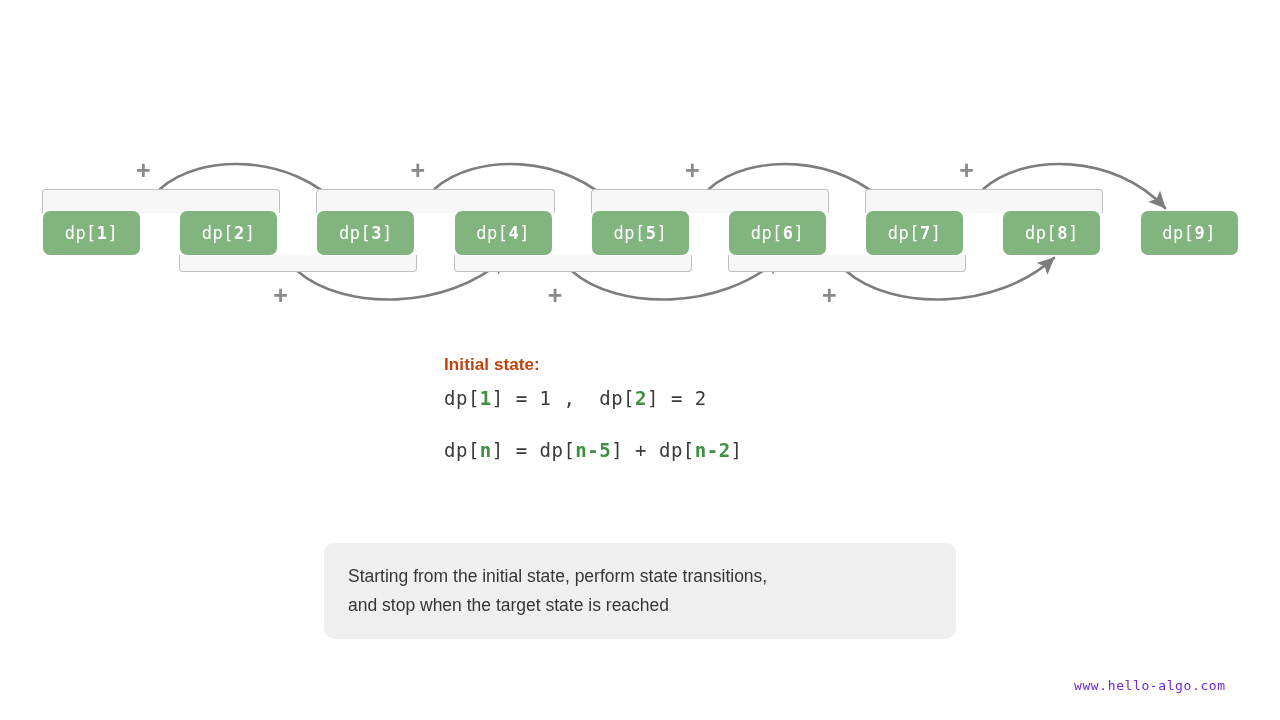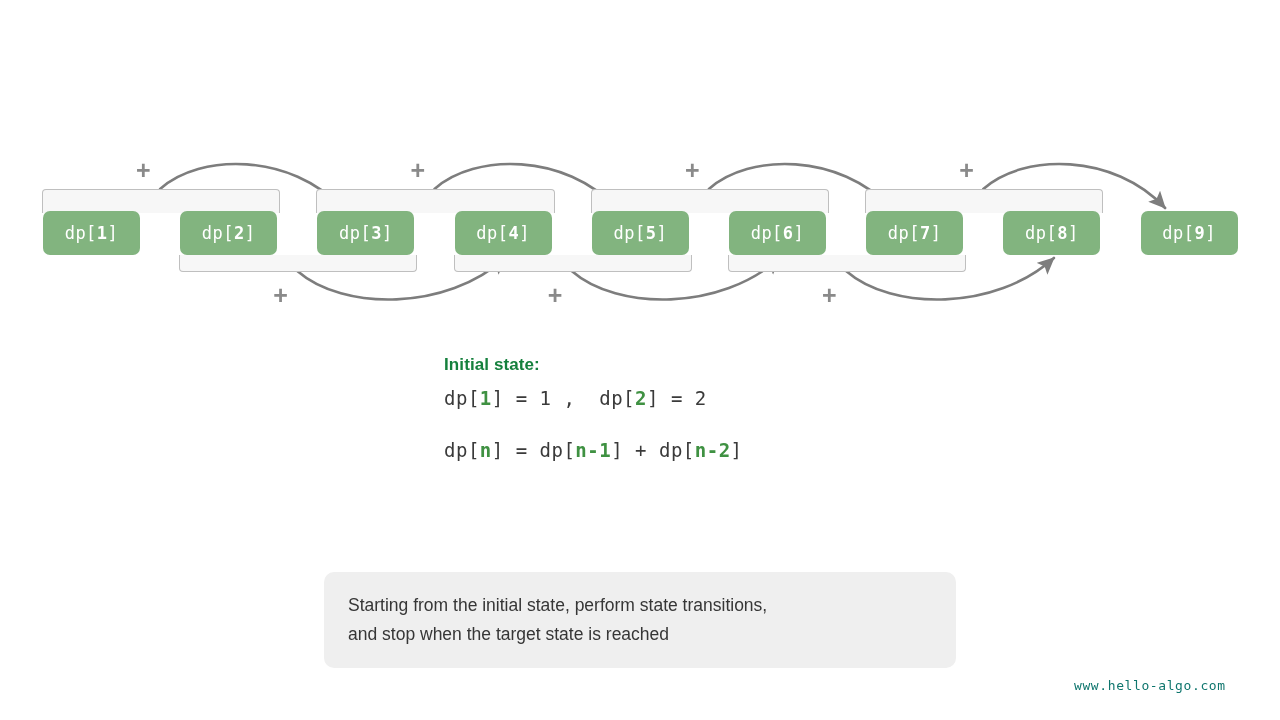"Initial state:" .t-head { color: #15803d -> #c2410c }
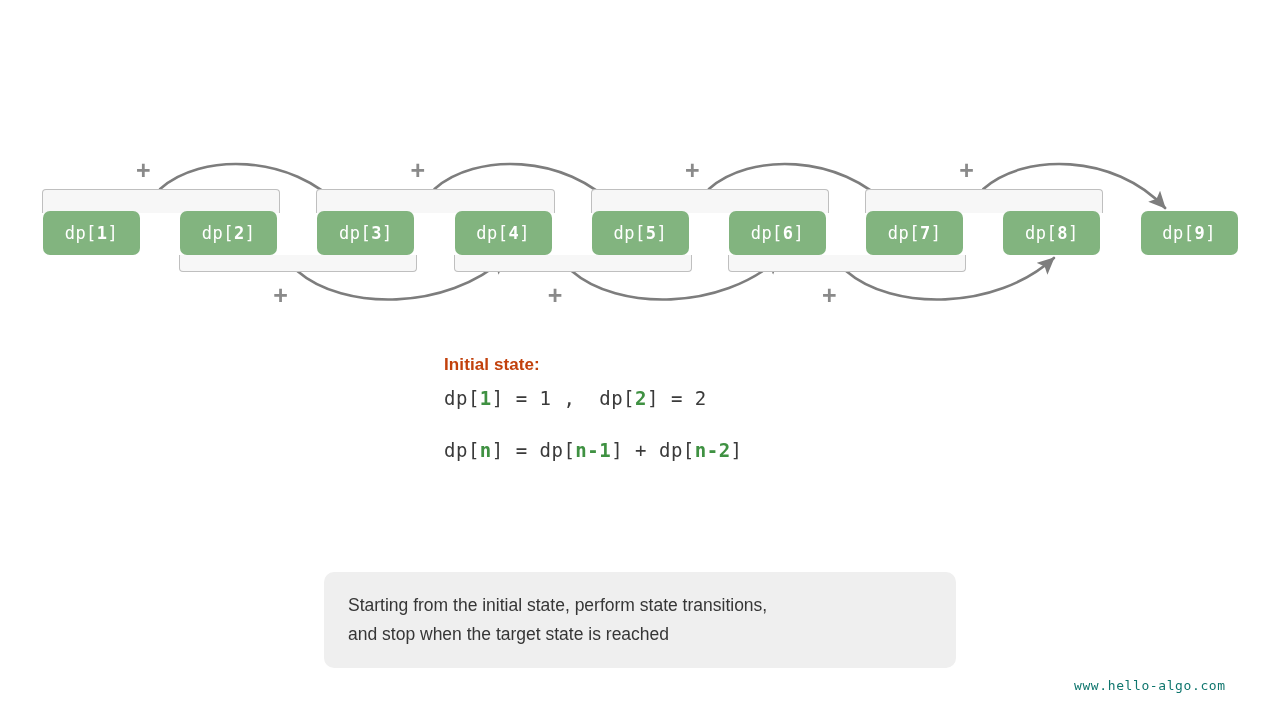"n-1" span.g { text: n-1 -> n-5 }
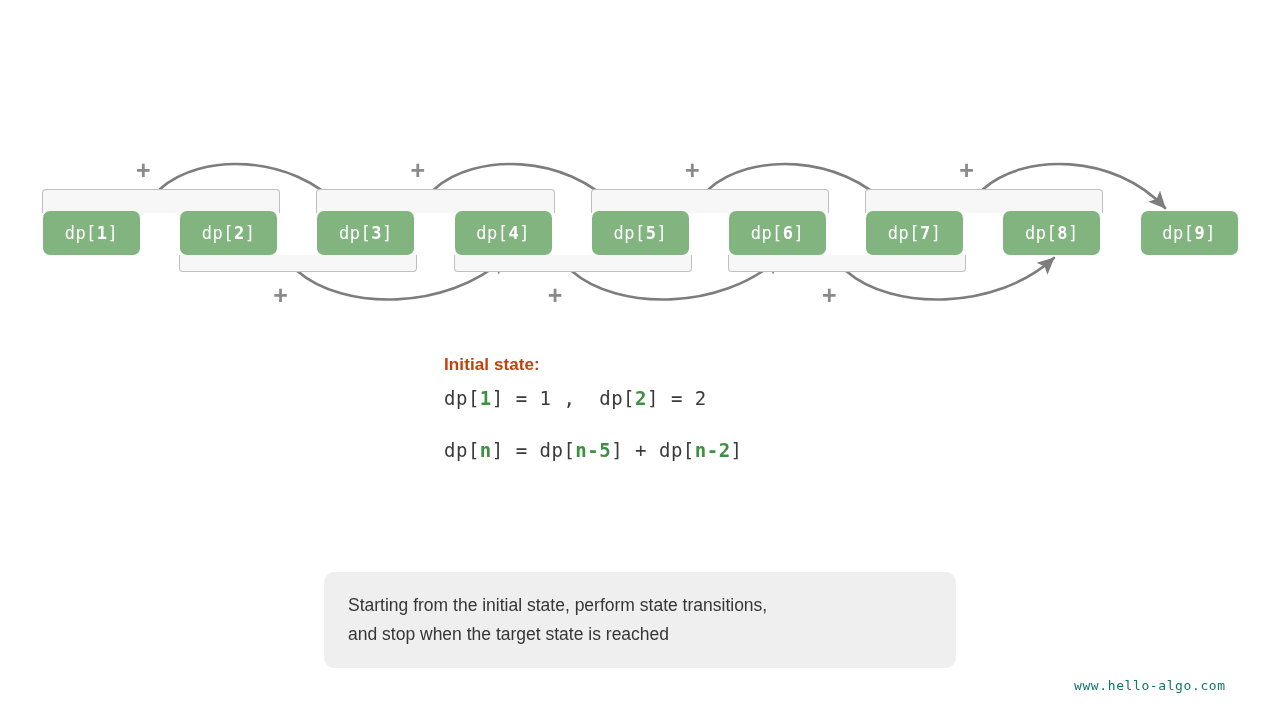"Starting from the initial state," .note { top: 572px -> 543px }
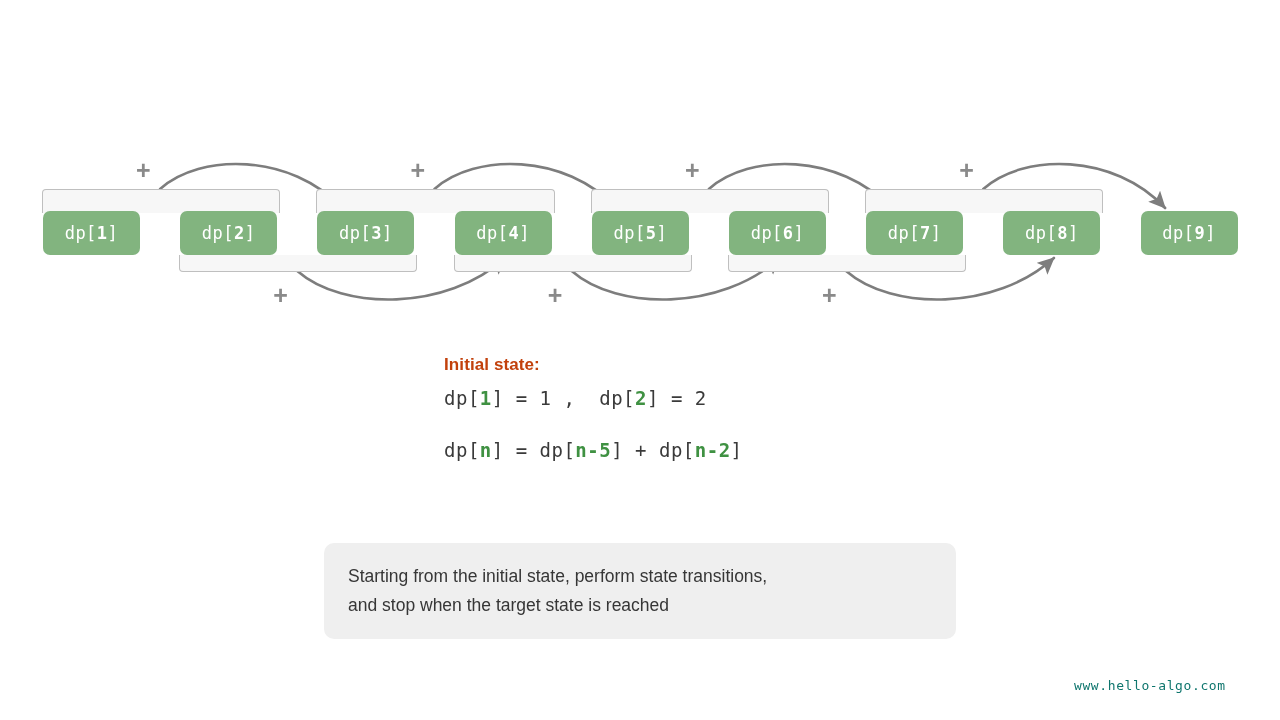"www.hello-algo.com" .watermark { color: #0f766e -> #6d28d9 }
